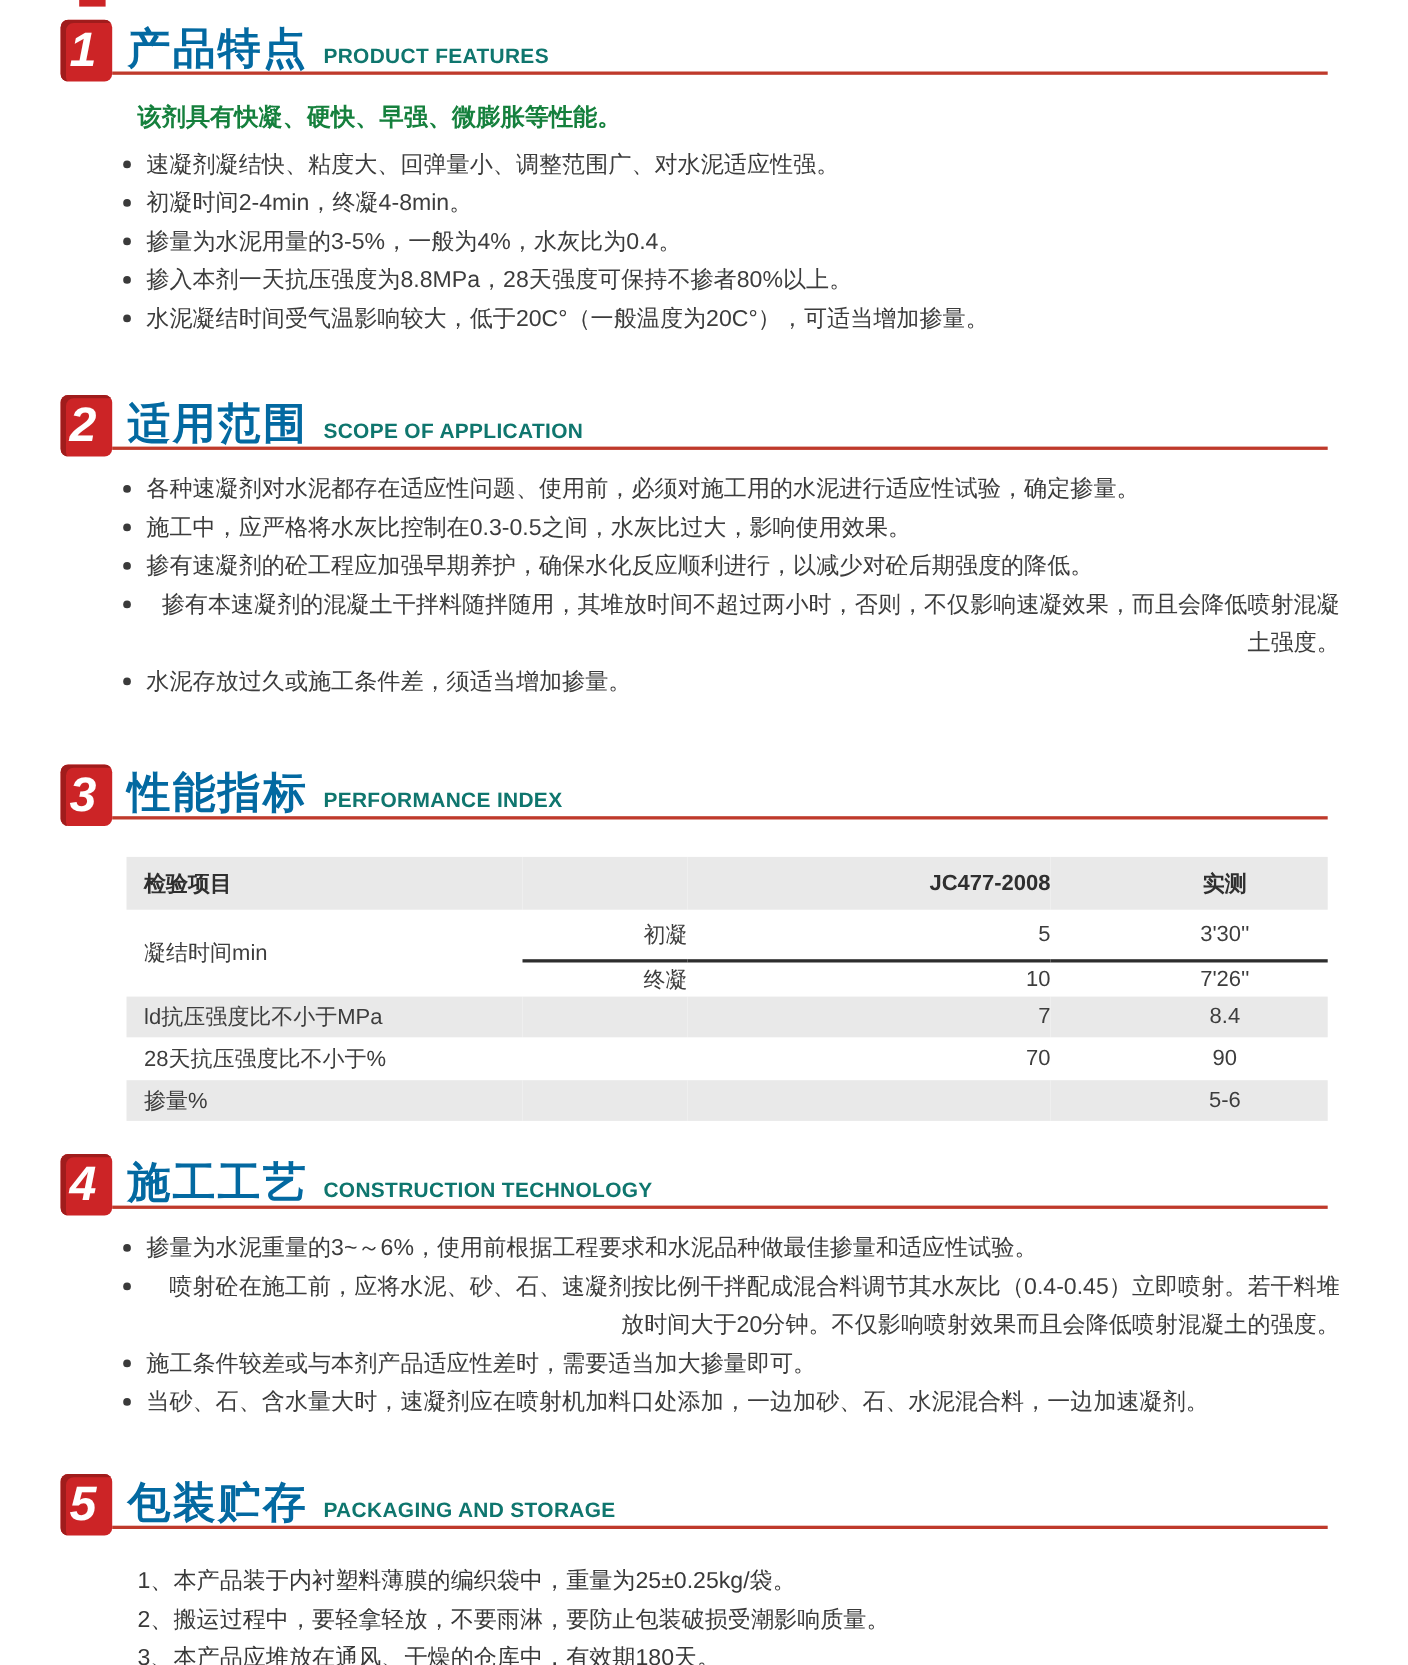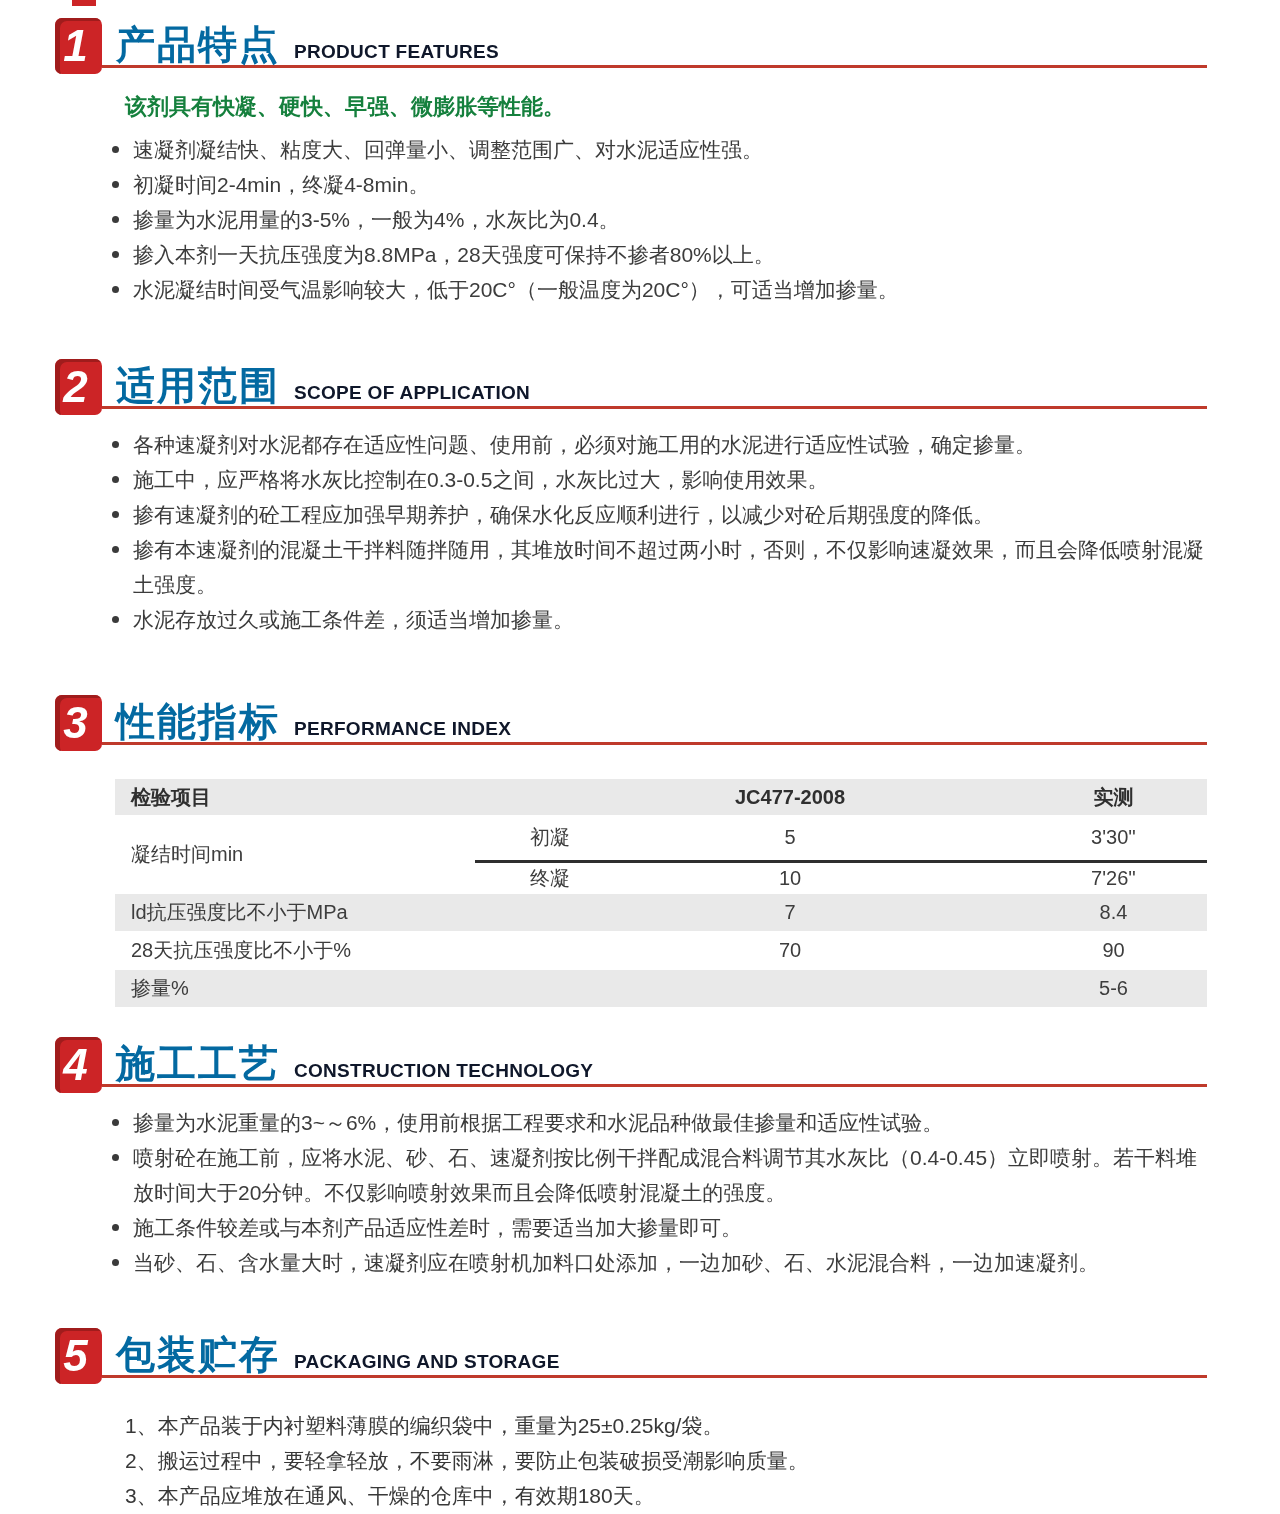"PRODUCT FEATURES" .title-en { color: #0f172a -> #0f766e }
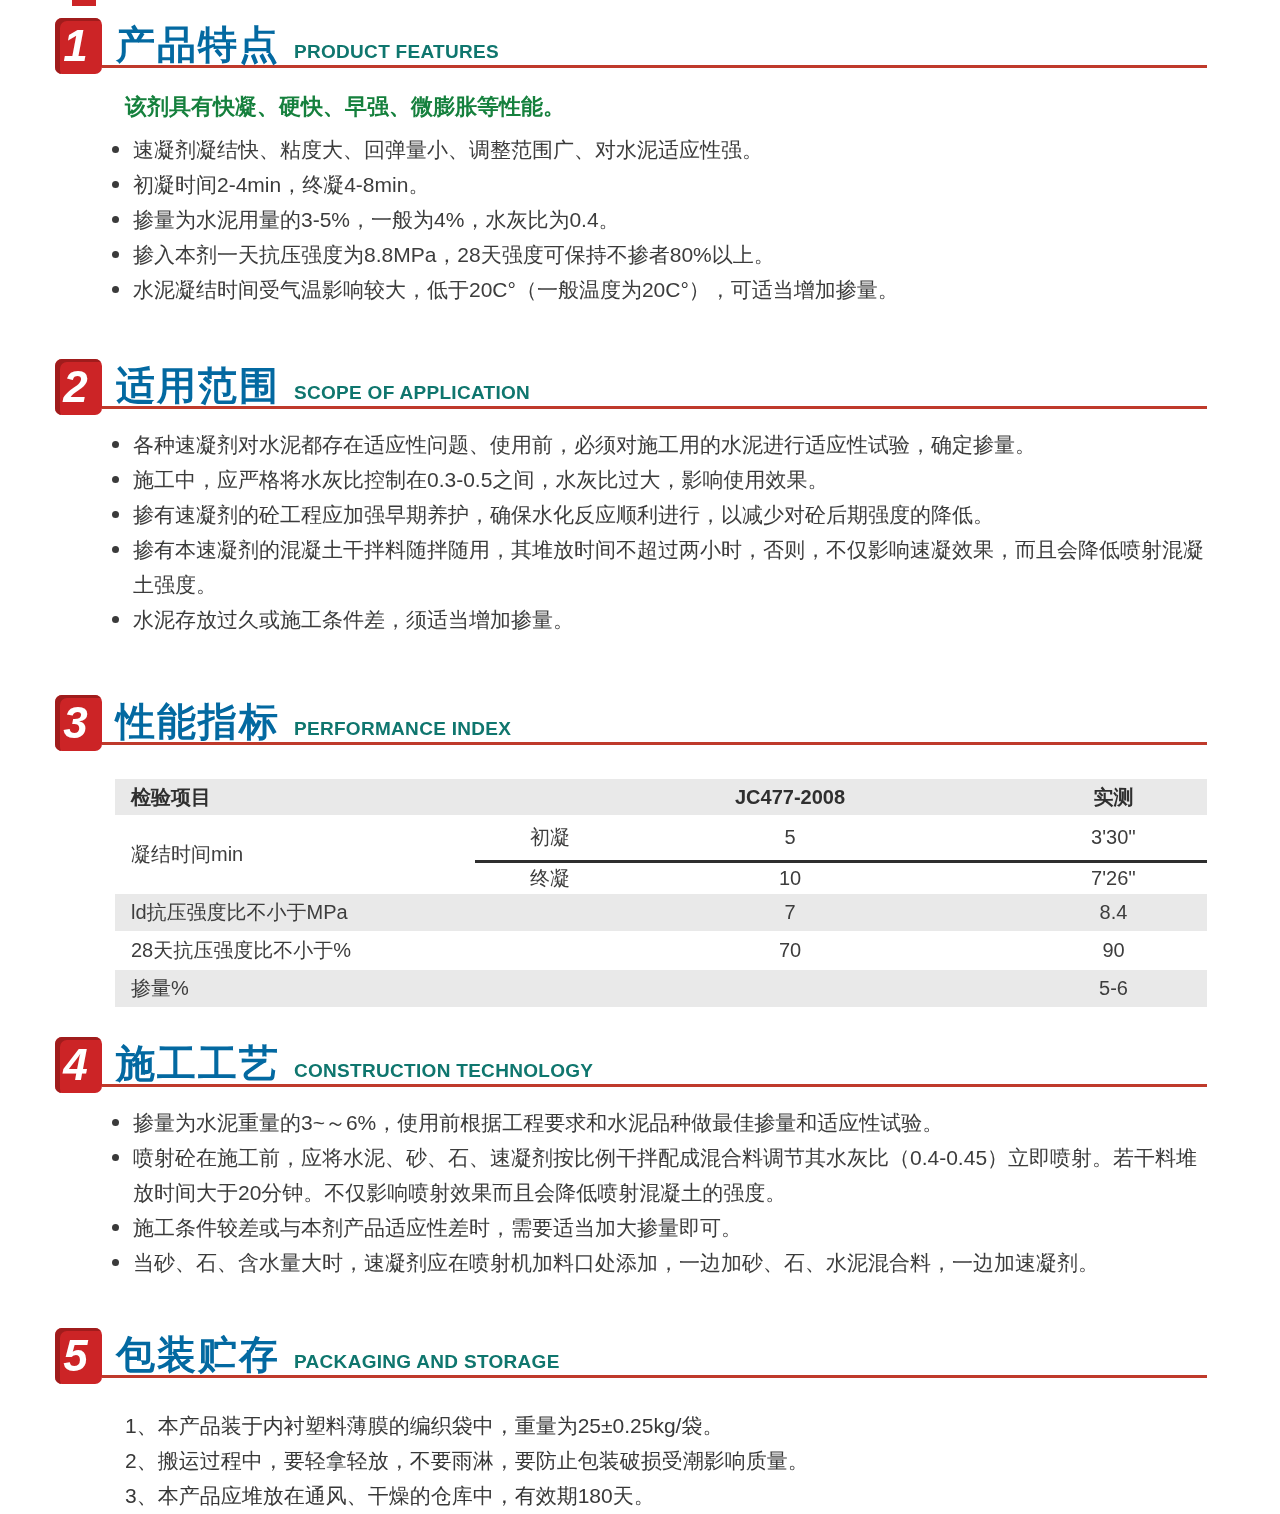"速凝剂凝结快、粘度大、回弹量小、调整范围广、对水泥适应性强。" .bullet { text-align: none -> right }
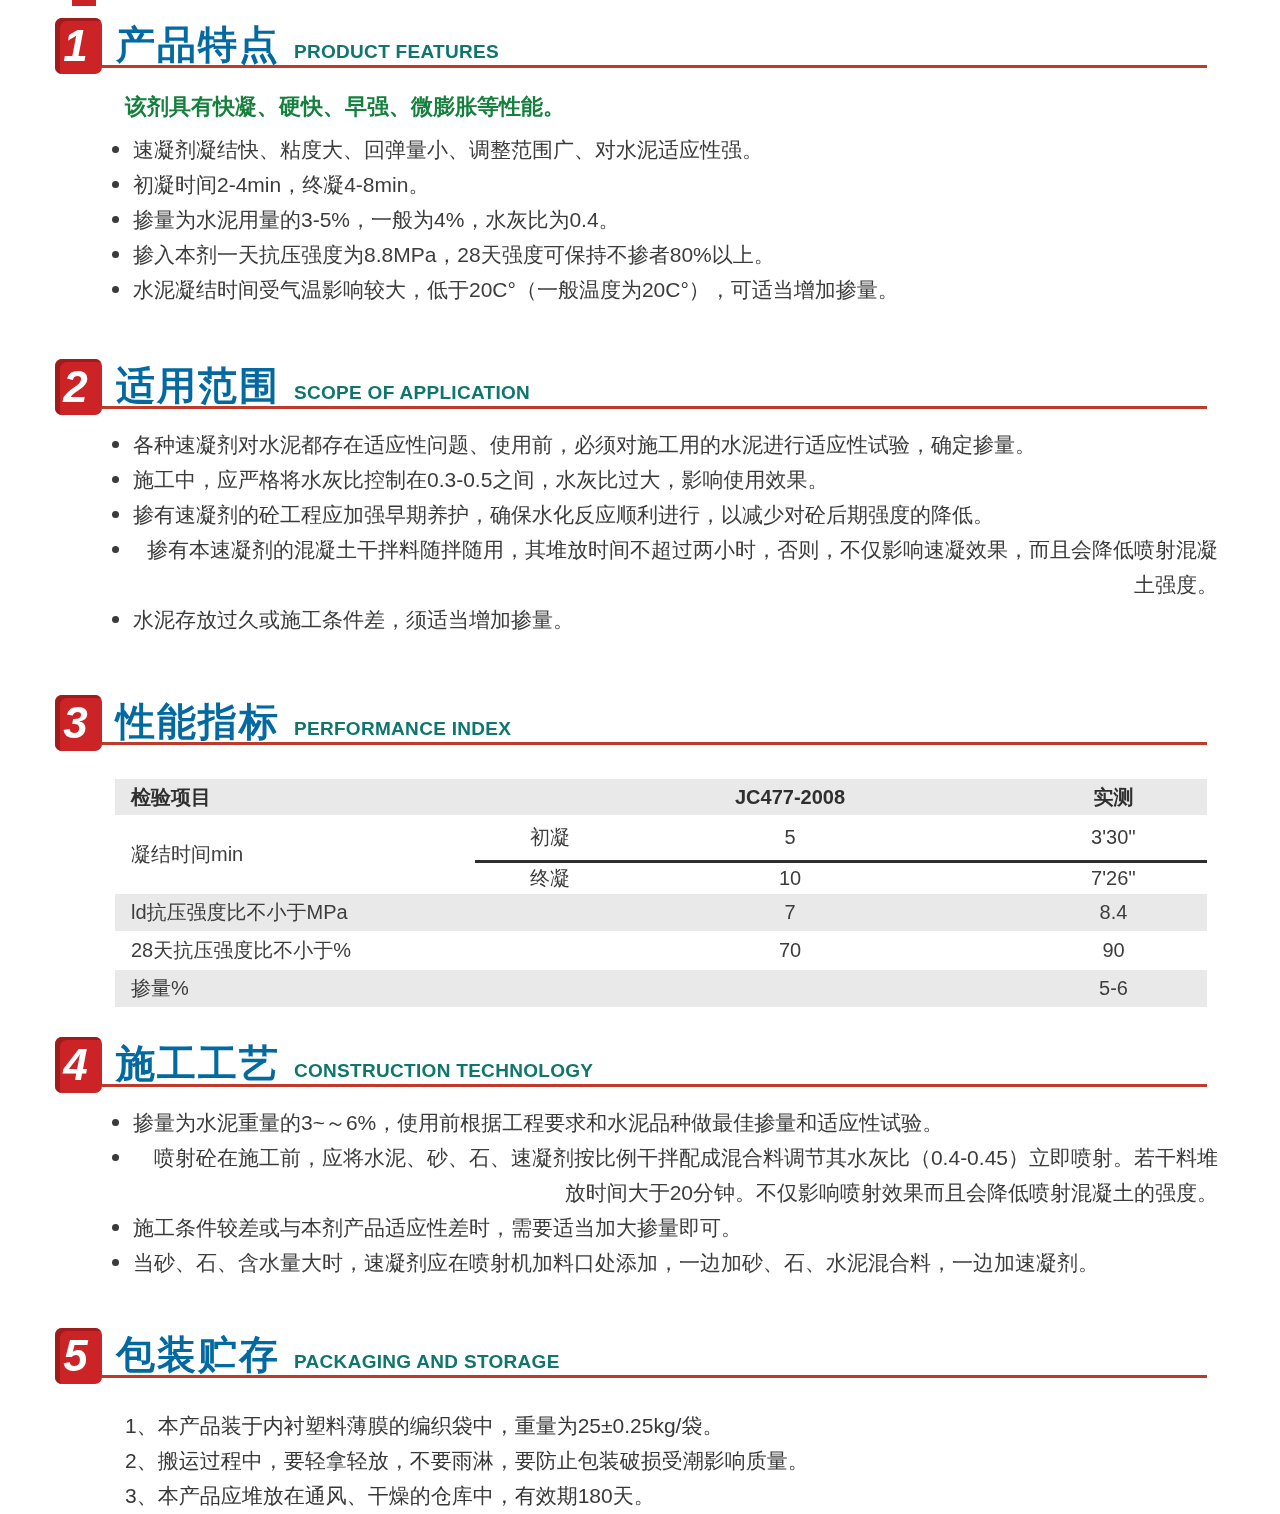"检验项目" .perf-table tr.hrow { height: 36px -> 48px }
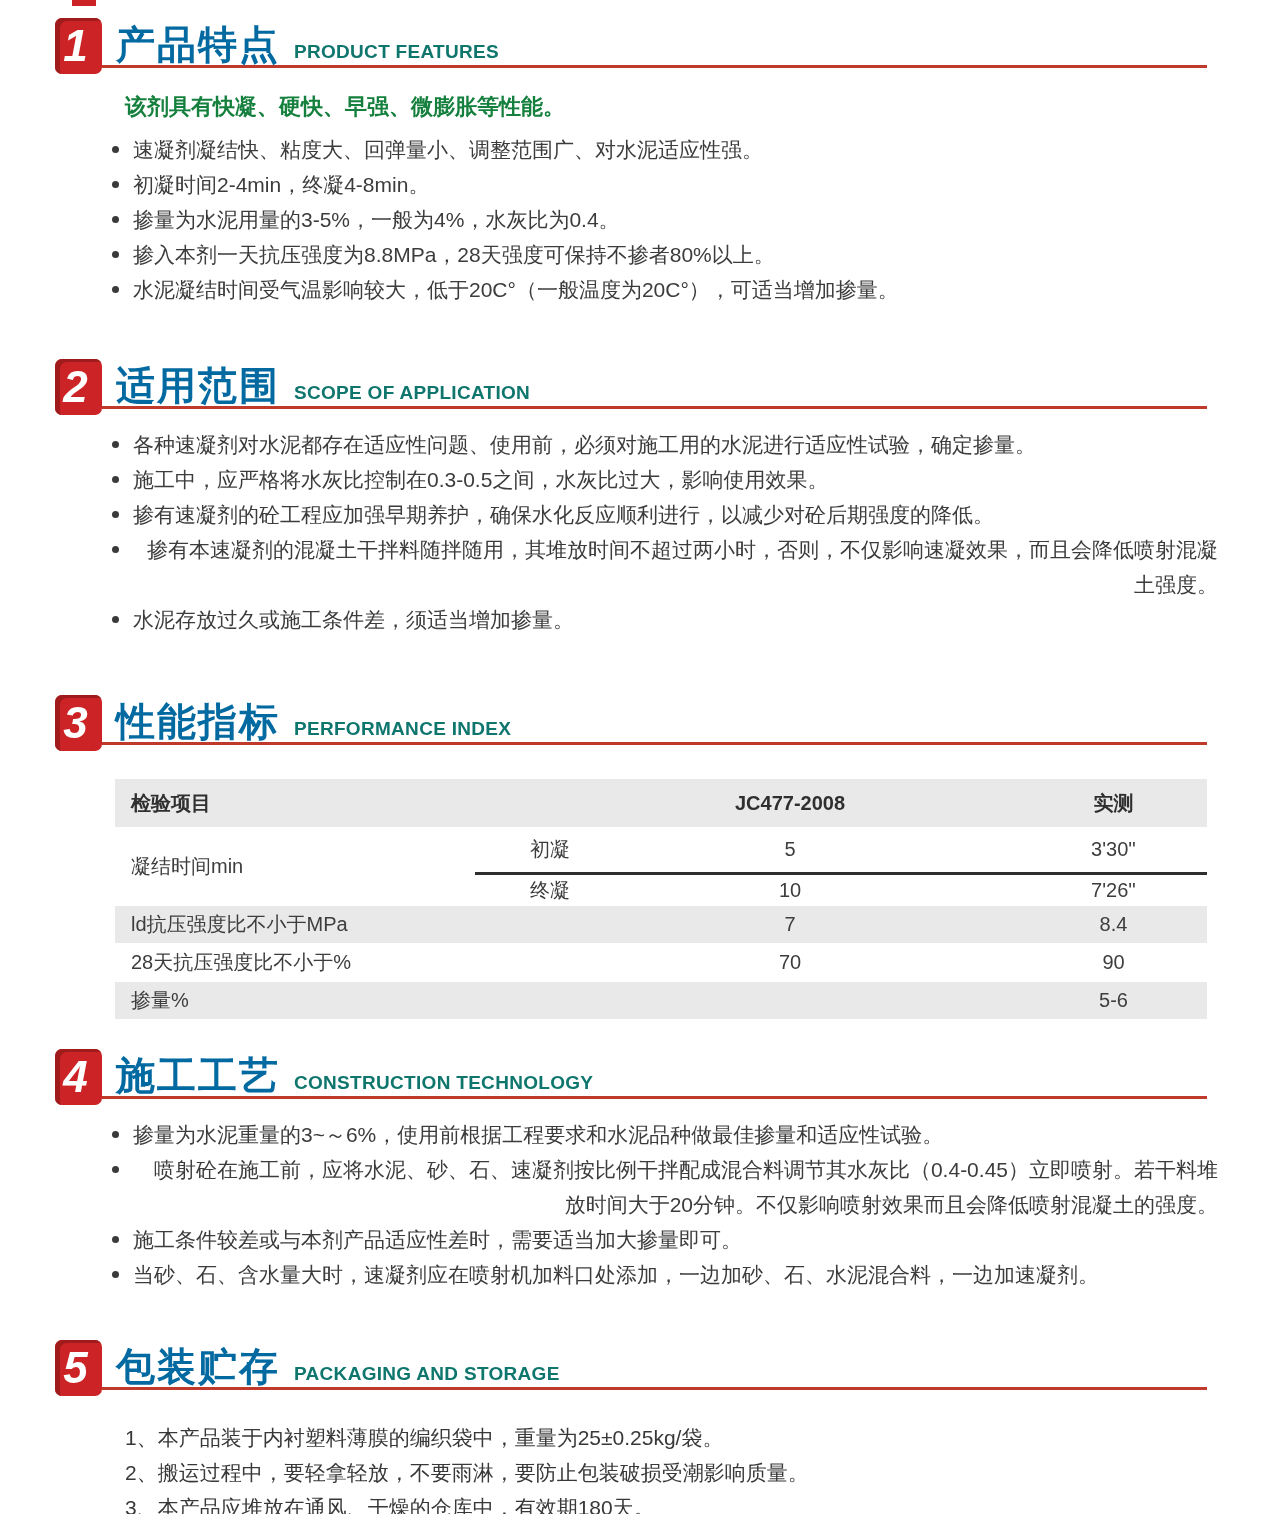"JC477-2008" .perf-table .center { text-align: center -> right }
